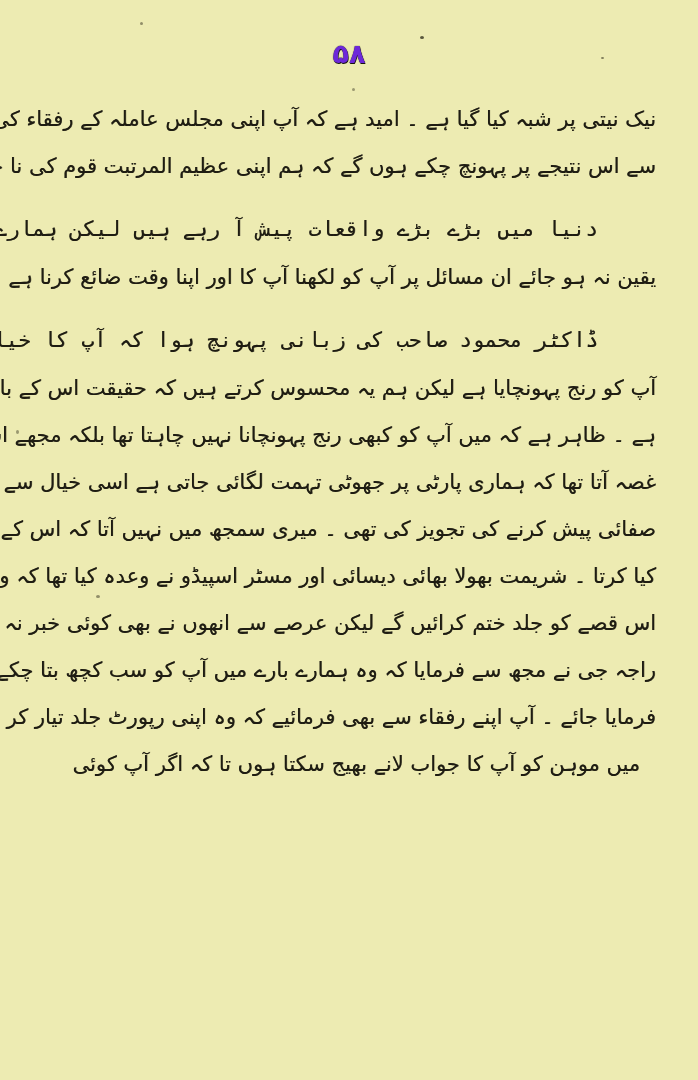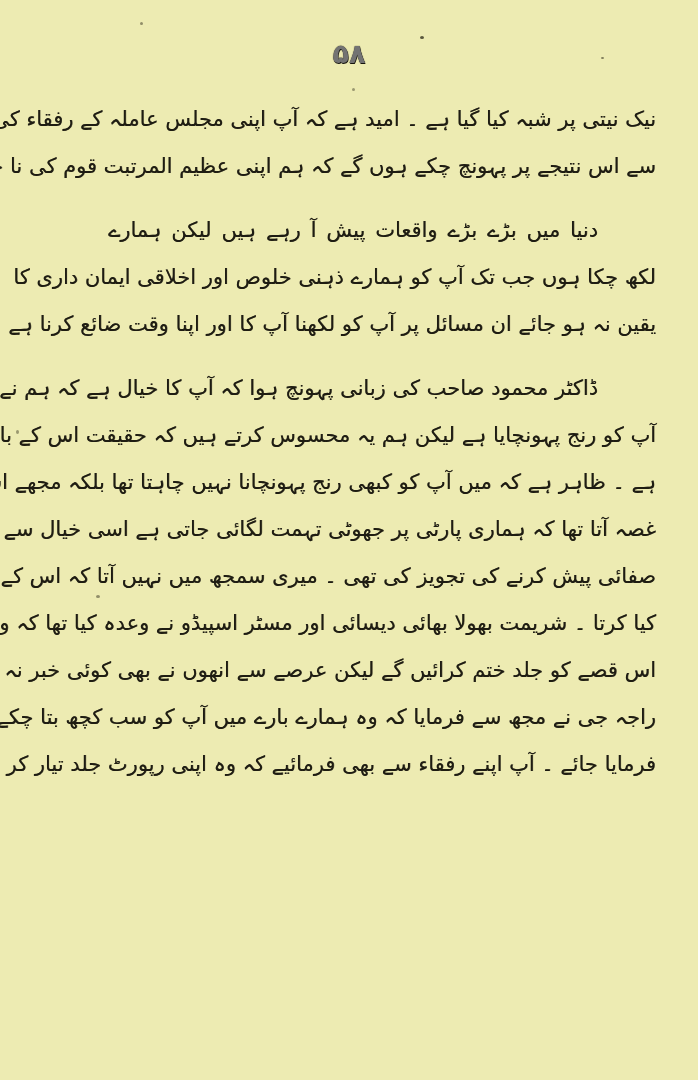"۵۸" .page-number { color: #737373 -> #6d28d9 }
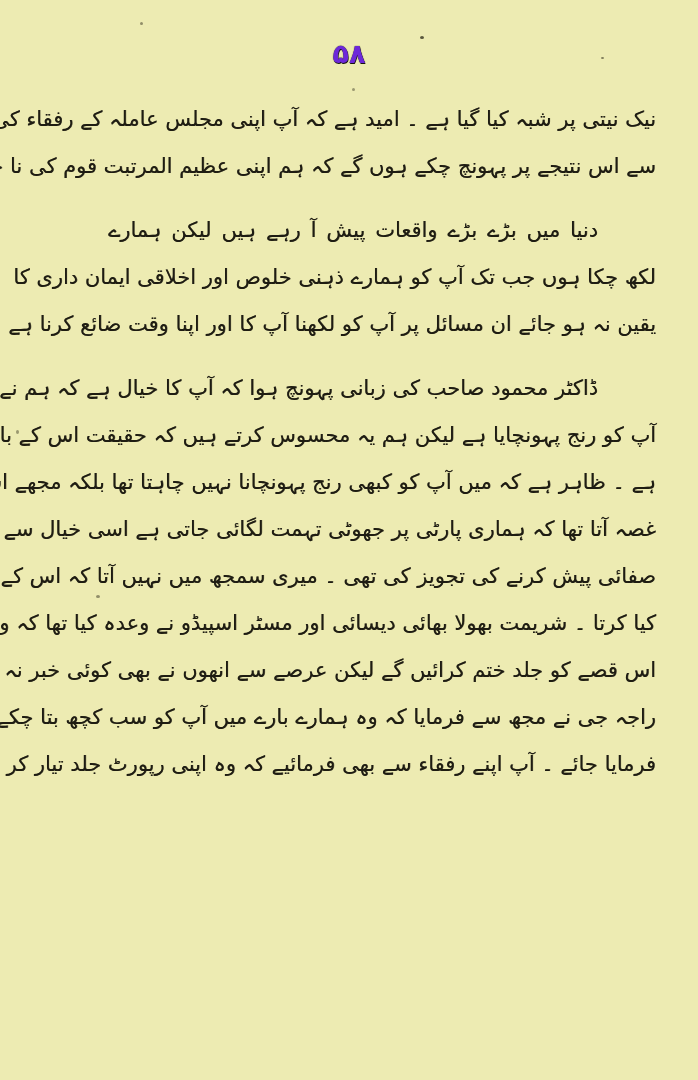"دنیا میں بڑے بڑے واقعات" .line.gap { font-family: none -> Liberation Mono, monospace }
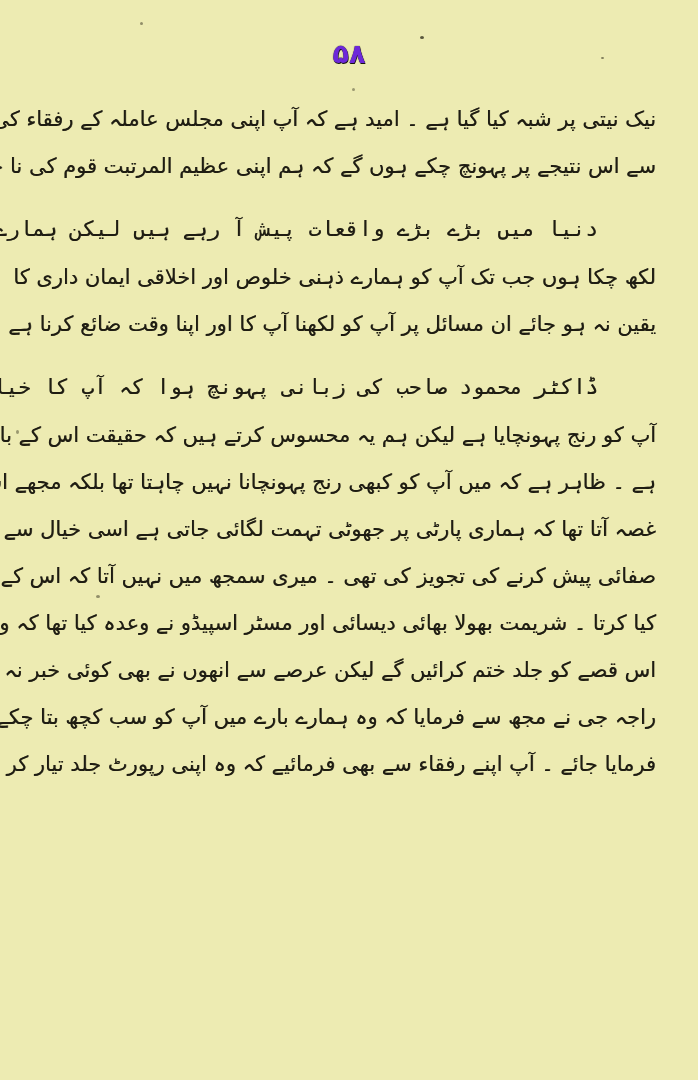"لکھ چکا ہوں جب تک" div.line { html: <div>لکھ چکا ہوں جب تک آپ کو ہمارے ذہنی خلوص اور اخلاقی ایمان داری کا</div> -> none }
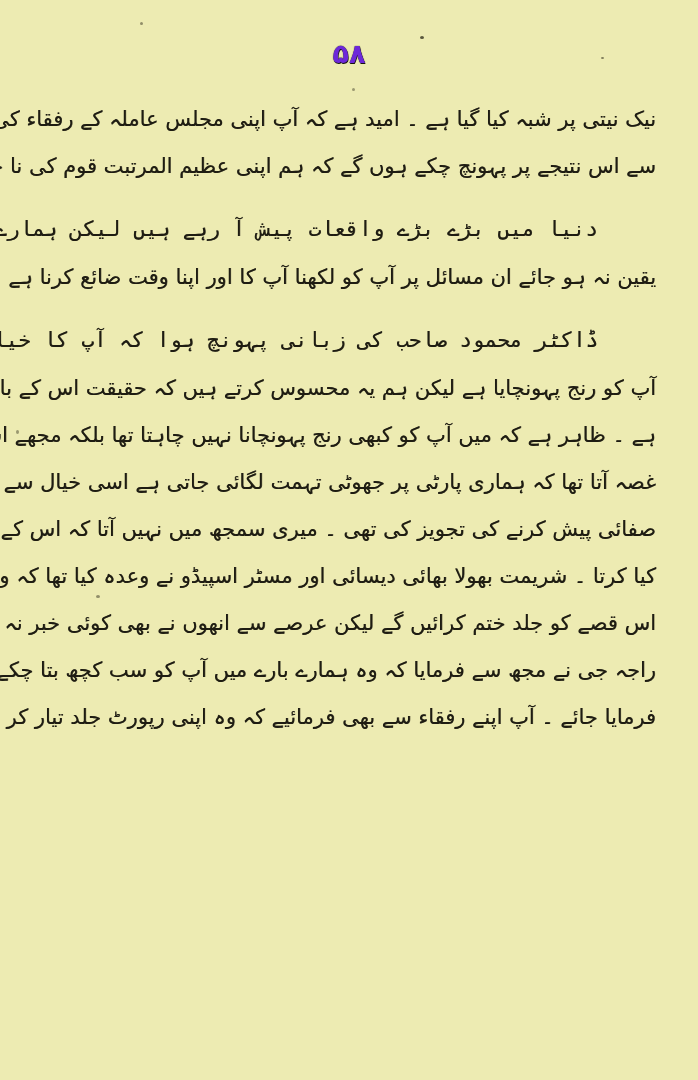"میں موہن کو آپ کا" div.line { html: none -> <div>میں موہن کو آپ کا جواب لانے بھیج سکتا ہوں تا کہ اگر آپ کوئی</div> }
